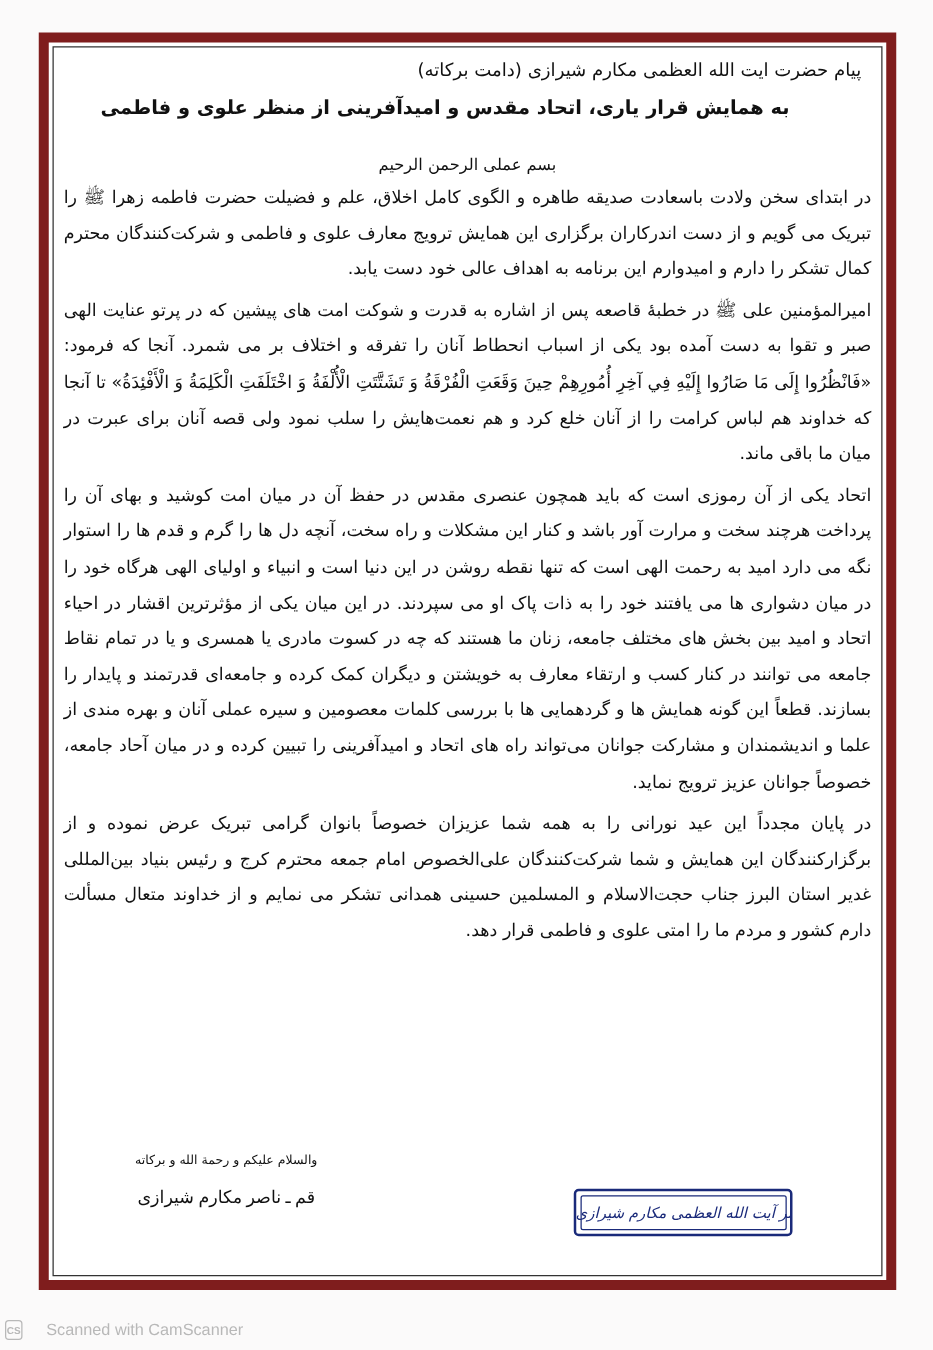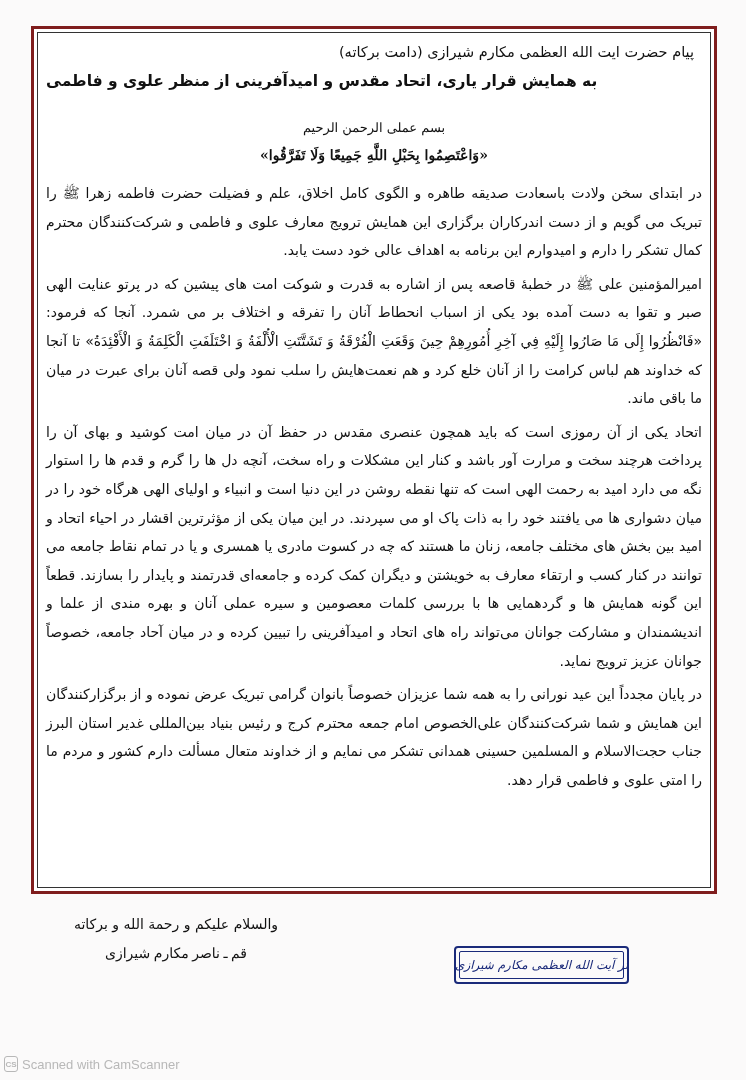"پیام حضرت ایت الله العظمی" .frame { border: 3px solid #7f1d1d -> 8px solid #7f1d1d; height: 868px -> 1006px }
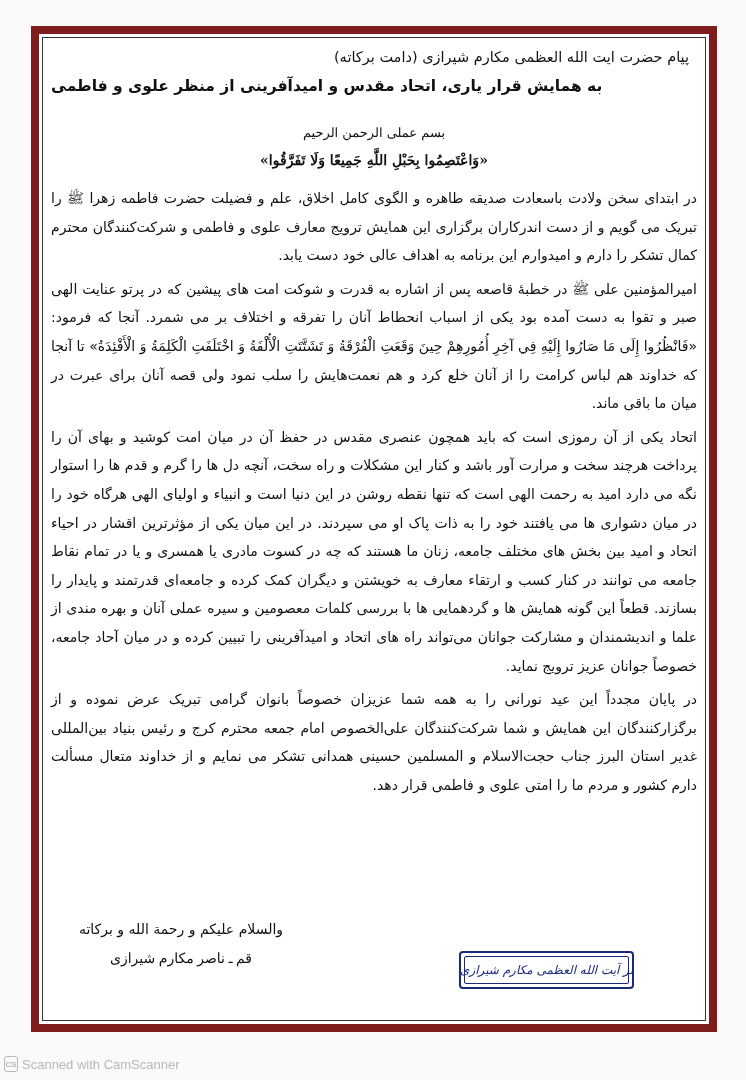"به همایش قرار یاری، اتحاد" .title-line { text-align: left -> center }
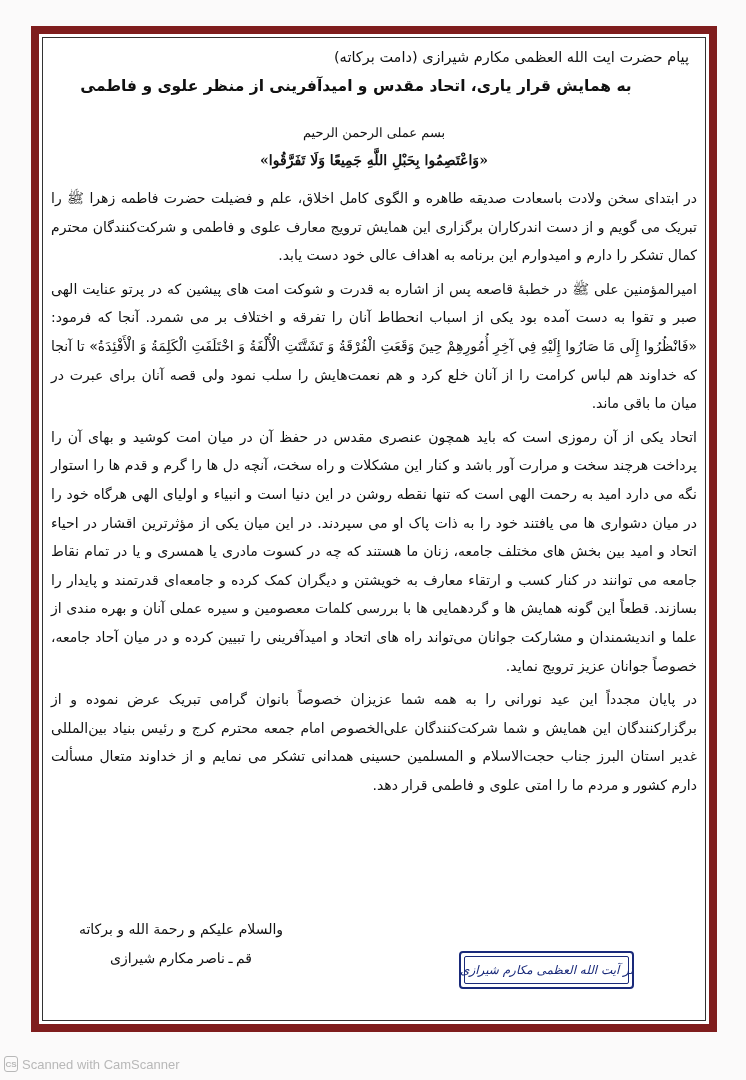"«وَاعْتَصِمُوا بِحَبْلِ اللَّهِ جَمِيعًا" p.verse { html: <p>«وَاعْتَصِمُوا بِحَبْلِ اللَّهِ جَمِيعًا وَلَا تَفَرَّقُوا»</p> -> none }
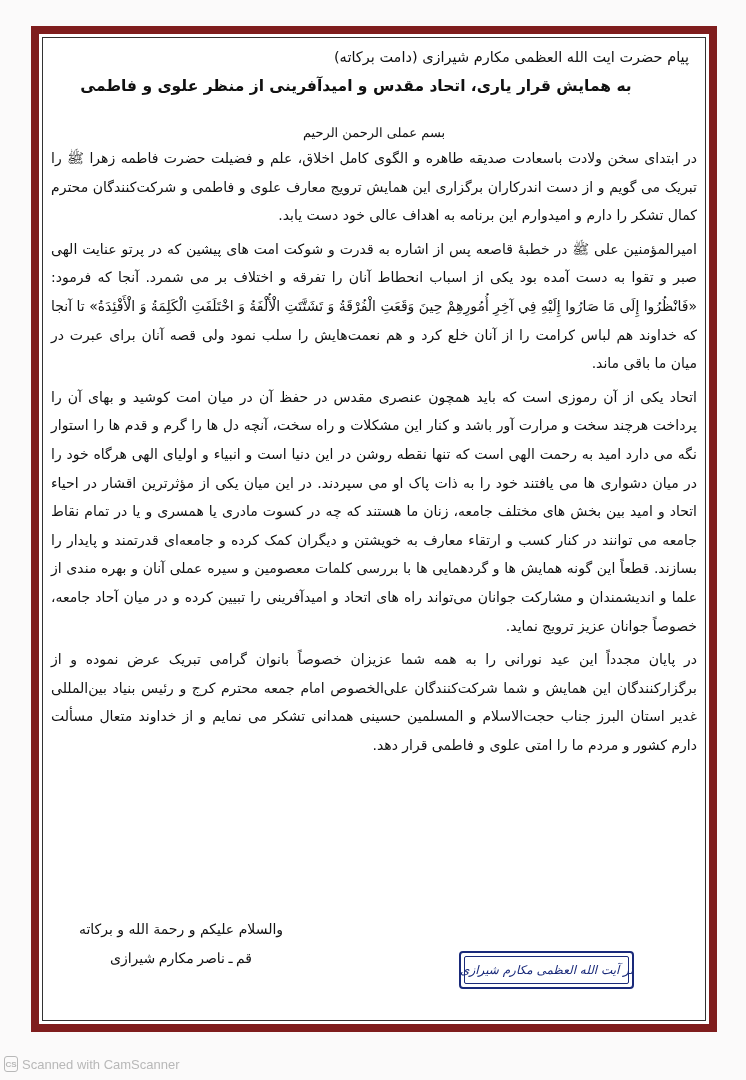"والسلام علیکم و رحمة الله" .closing .salam { font-size: 14px -> 10px }
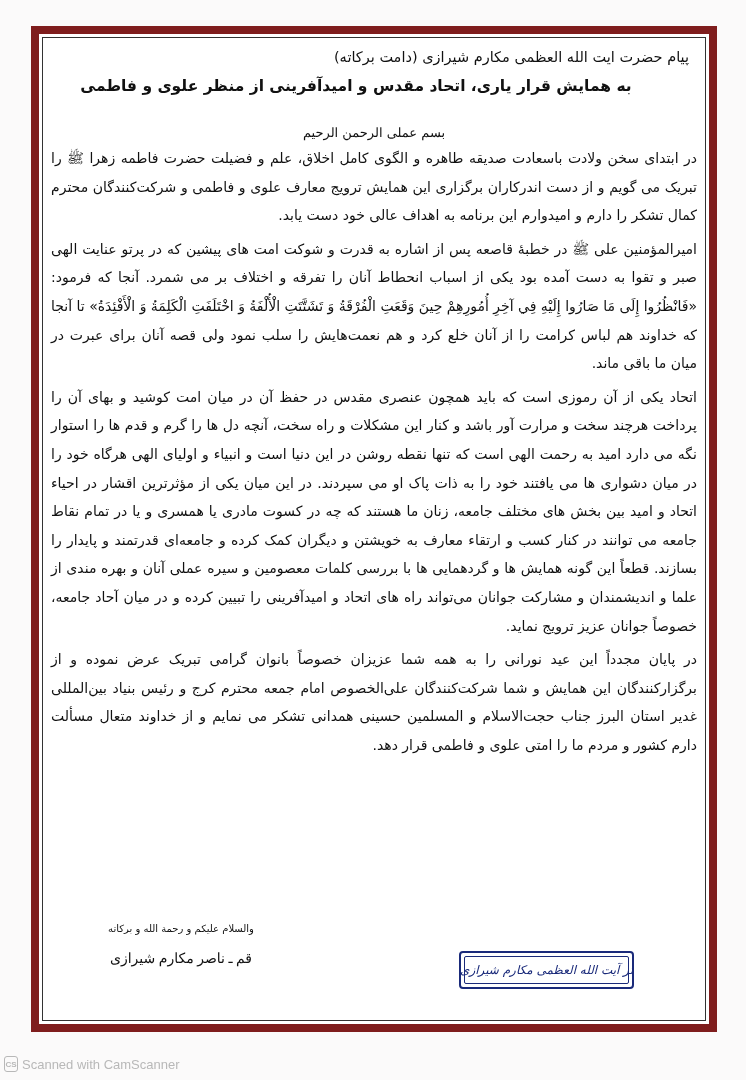"CS" .watermark { align-items: flex-end -> flex-start; gap: 4px -> 19px }
